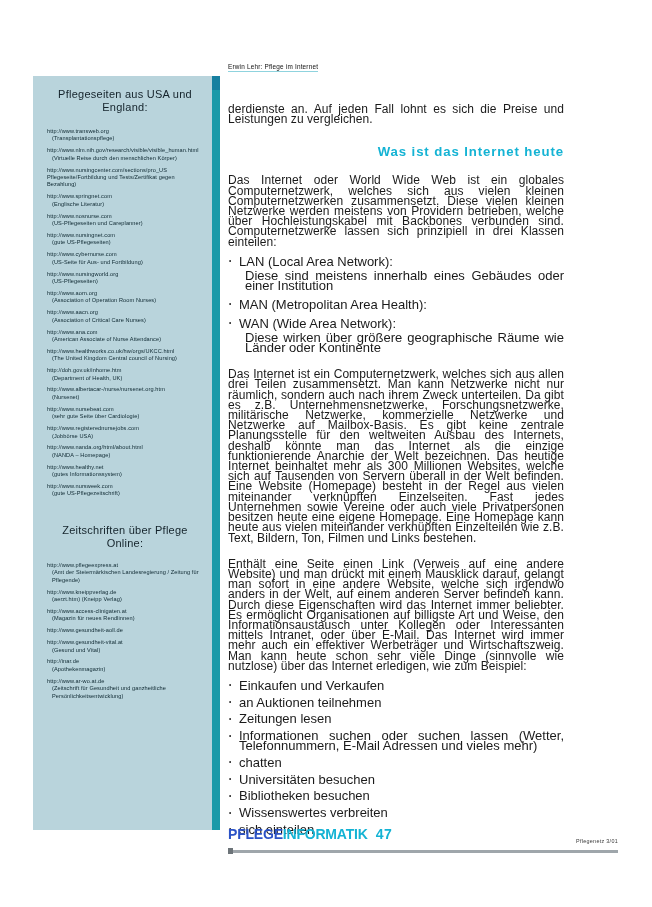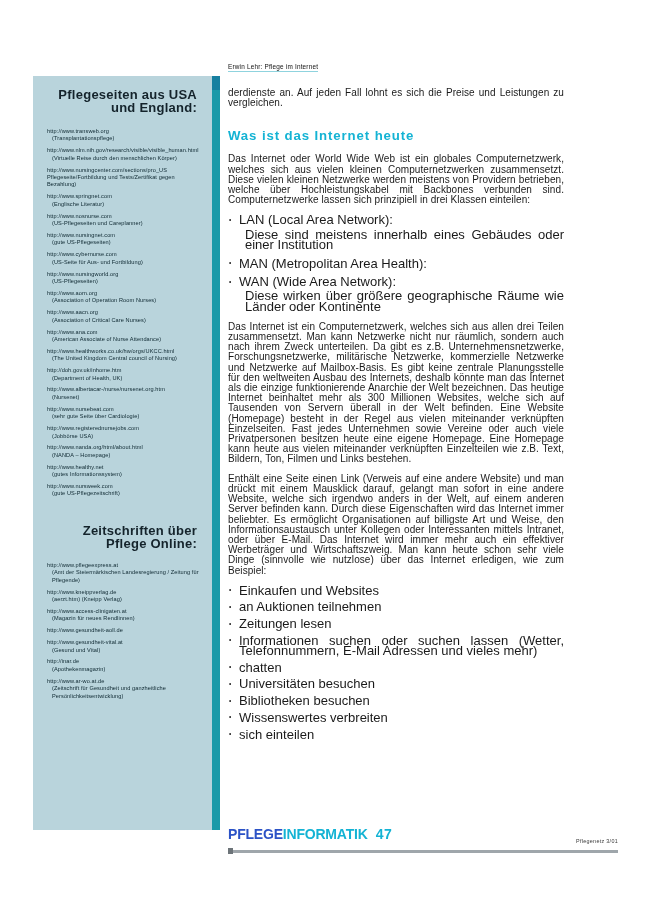"Pflegeseiten aus USA und England:" .sb-heading { font-size: 13px -> 11px; font-weight: bold -> normal; text-align: right -> center }
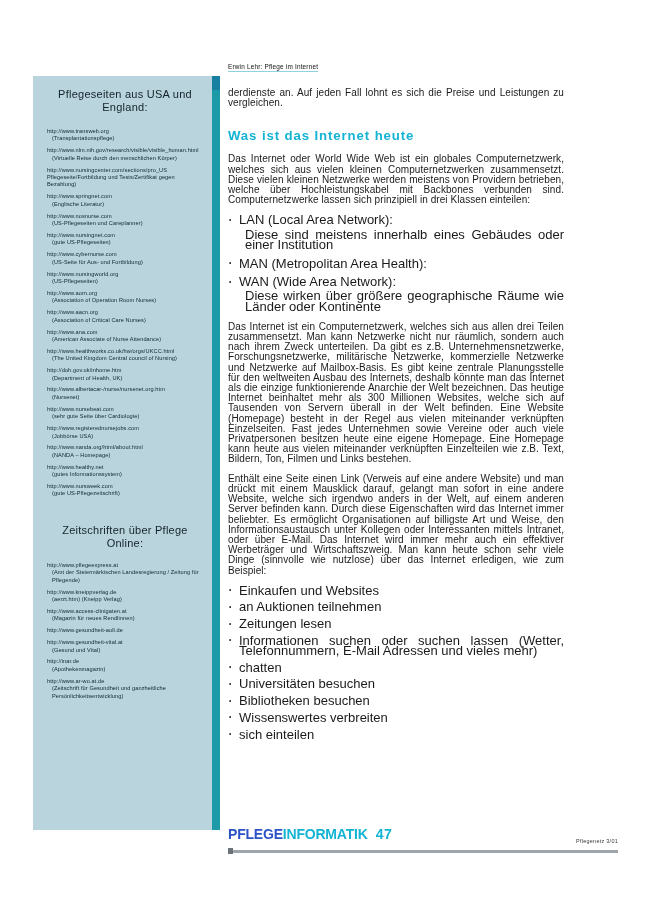"derdienste an. Auf jeden Fall" .para { font-size: 10px -> 12px; margin: 0 0 9px 0 -> 16px 0 9px 0 }
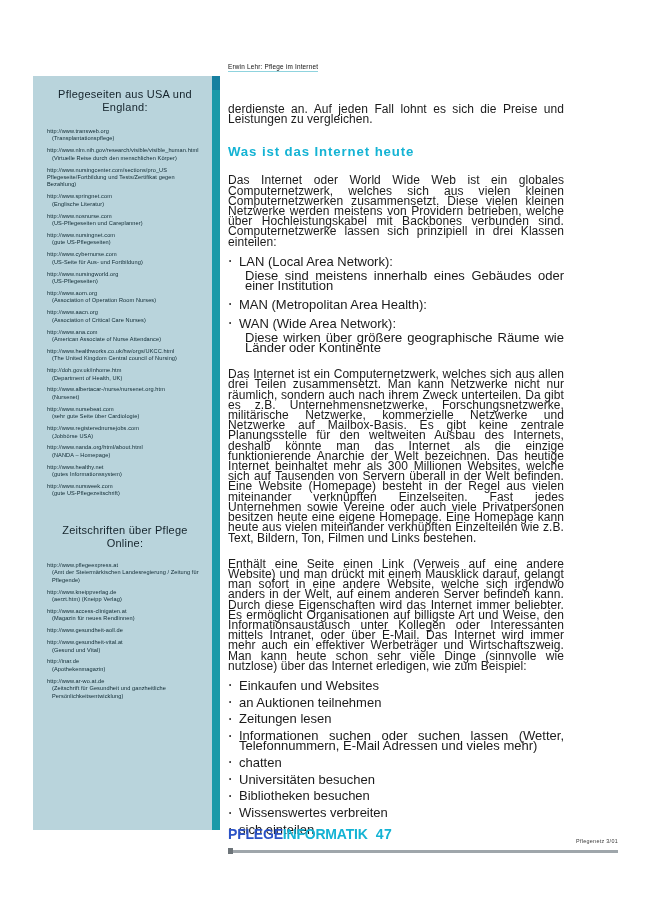"Was ist das Internet heute" .section-title { text-align: none -> right }
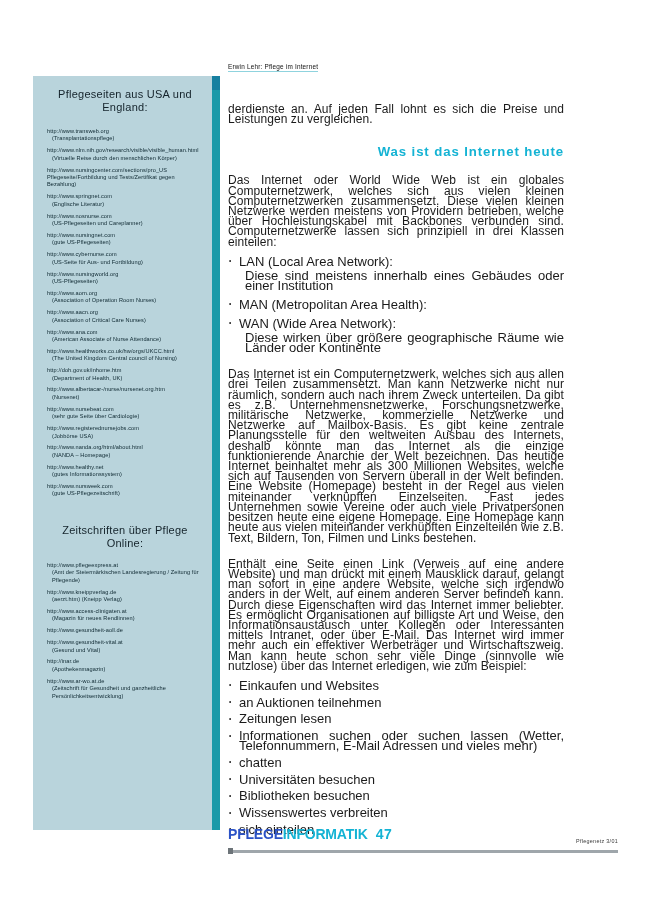"Einkaufen und Websites" li { text: Websites -> Verkaufen }
